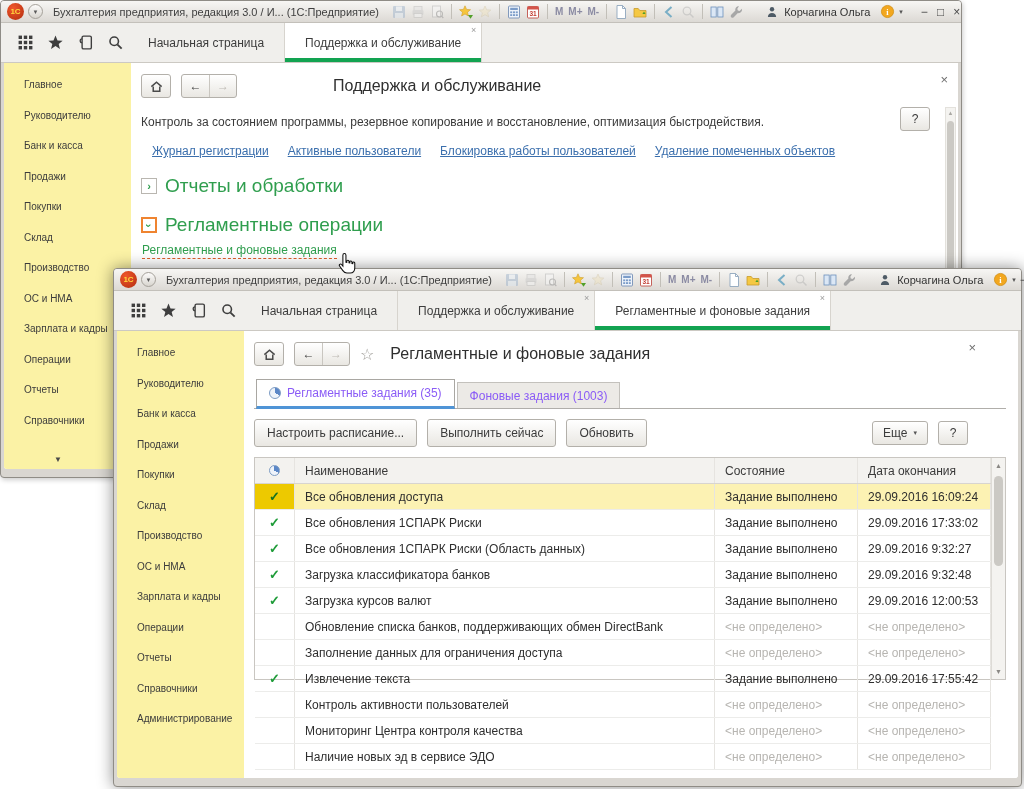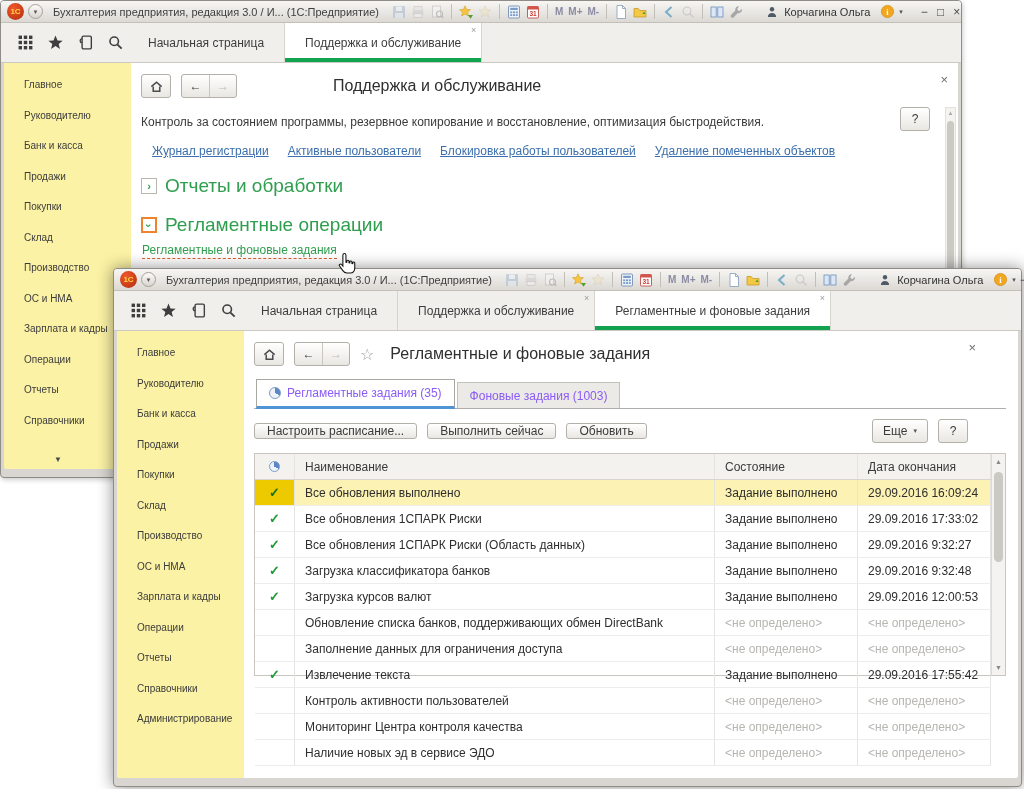"Настроить расписание..." .cmd { height: 16px -> 28px }
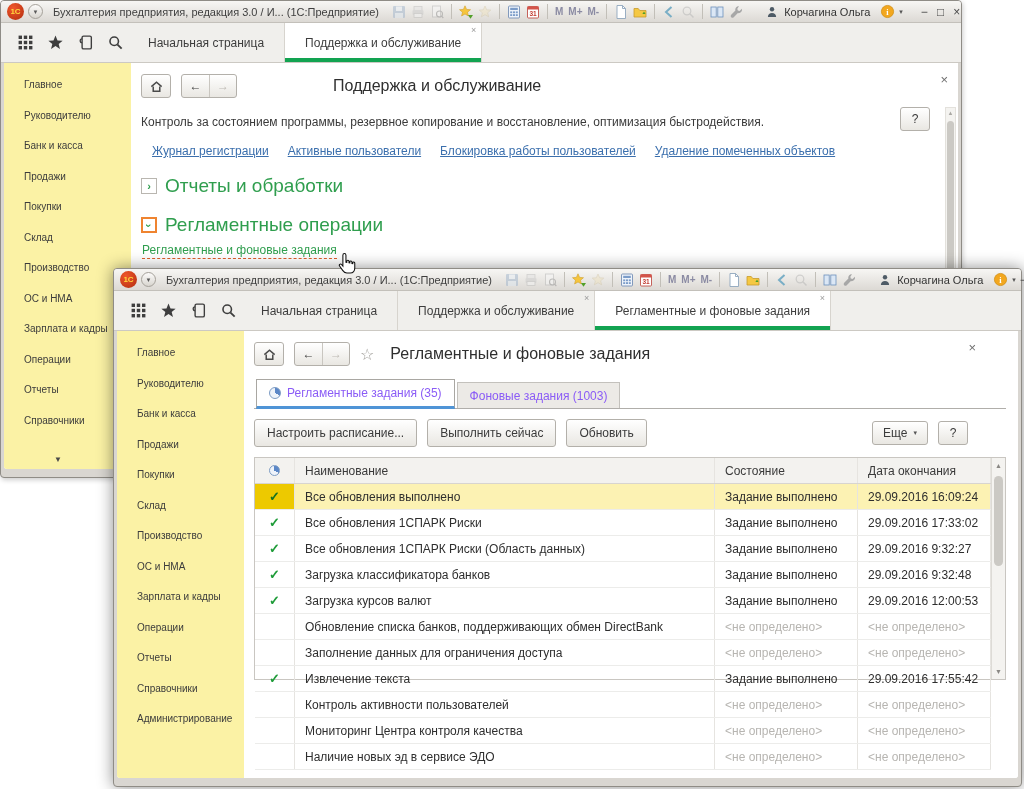"Все обновления выполнено" div.cell { text: выполнено -> доступа }
